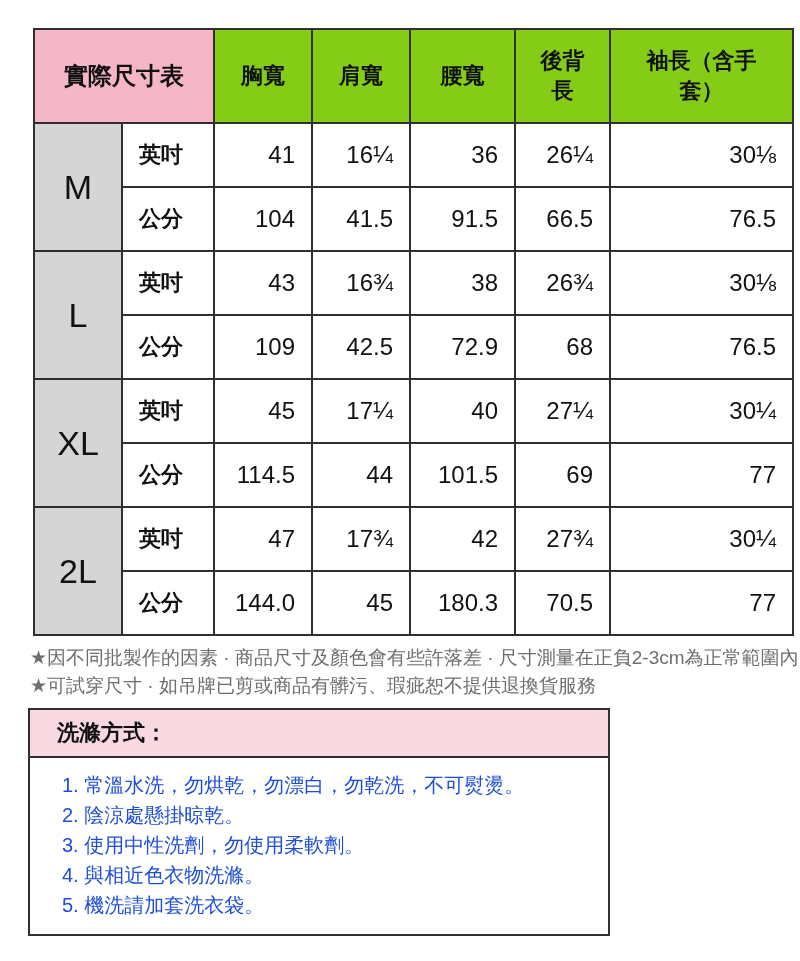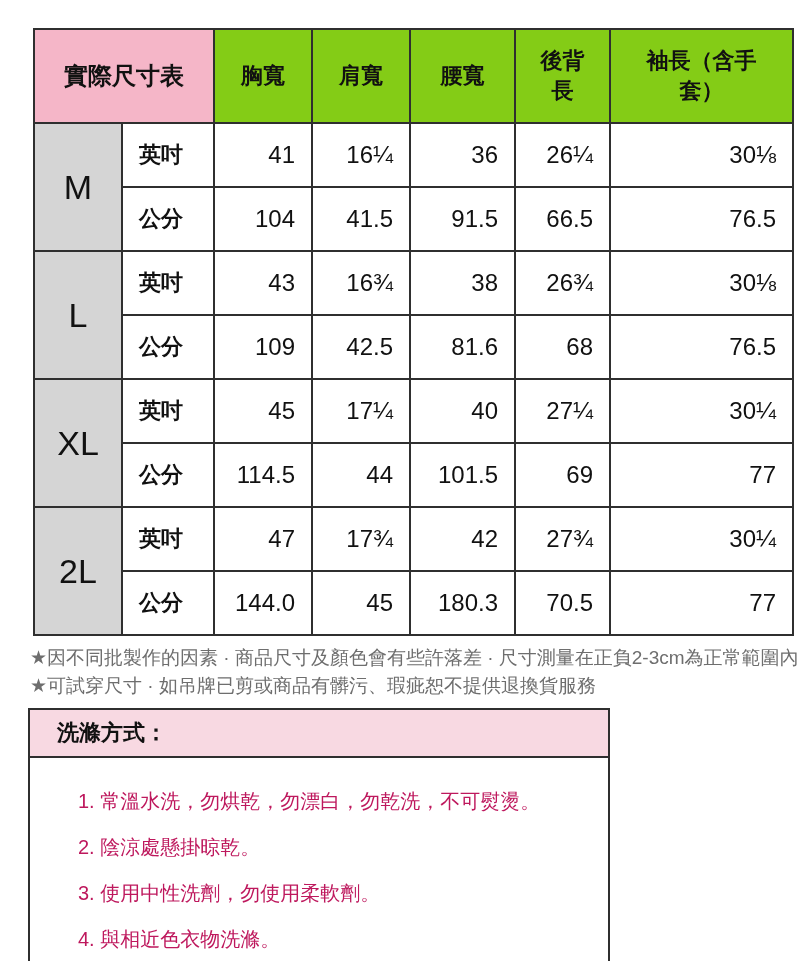"81.6" td.num-cell { text: 81.6 -> 72.9 }
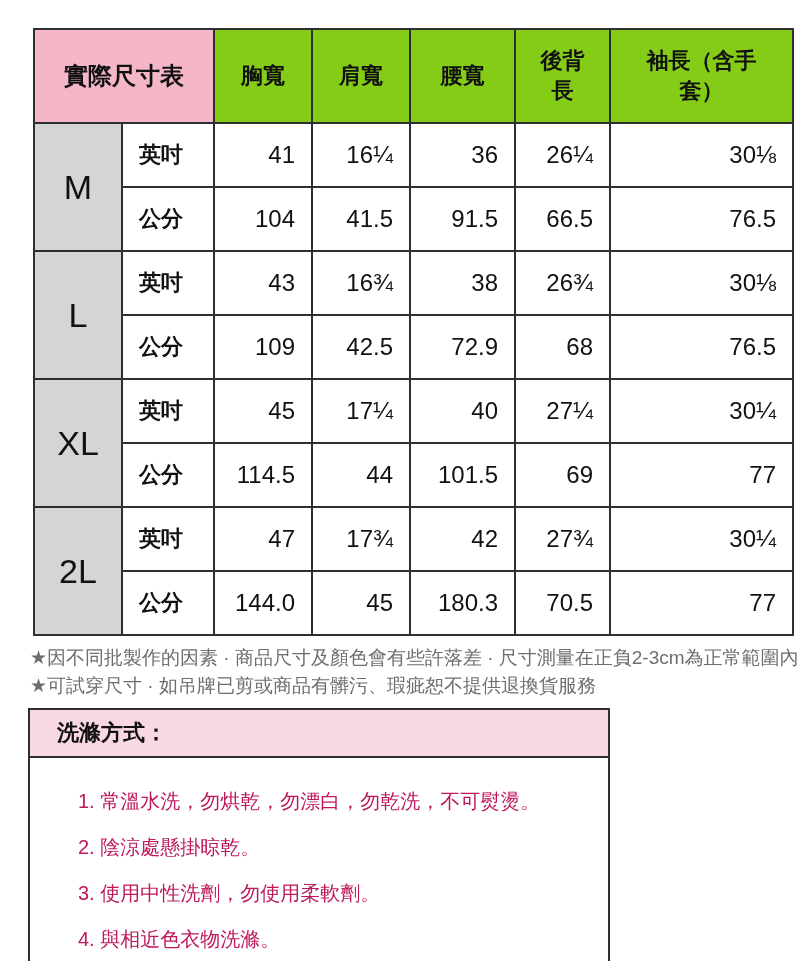"1. 常溫水洗，勿烘乾，勿漂白，勿乾洗，不可熨燙。" .wash-body p { color: #be185d -> #1d4ed8; margin: 16px -> 0 }
